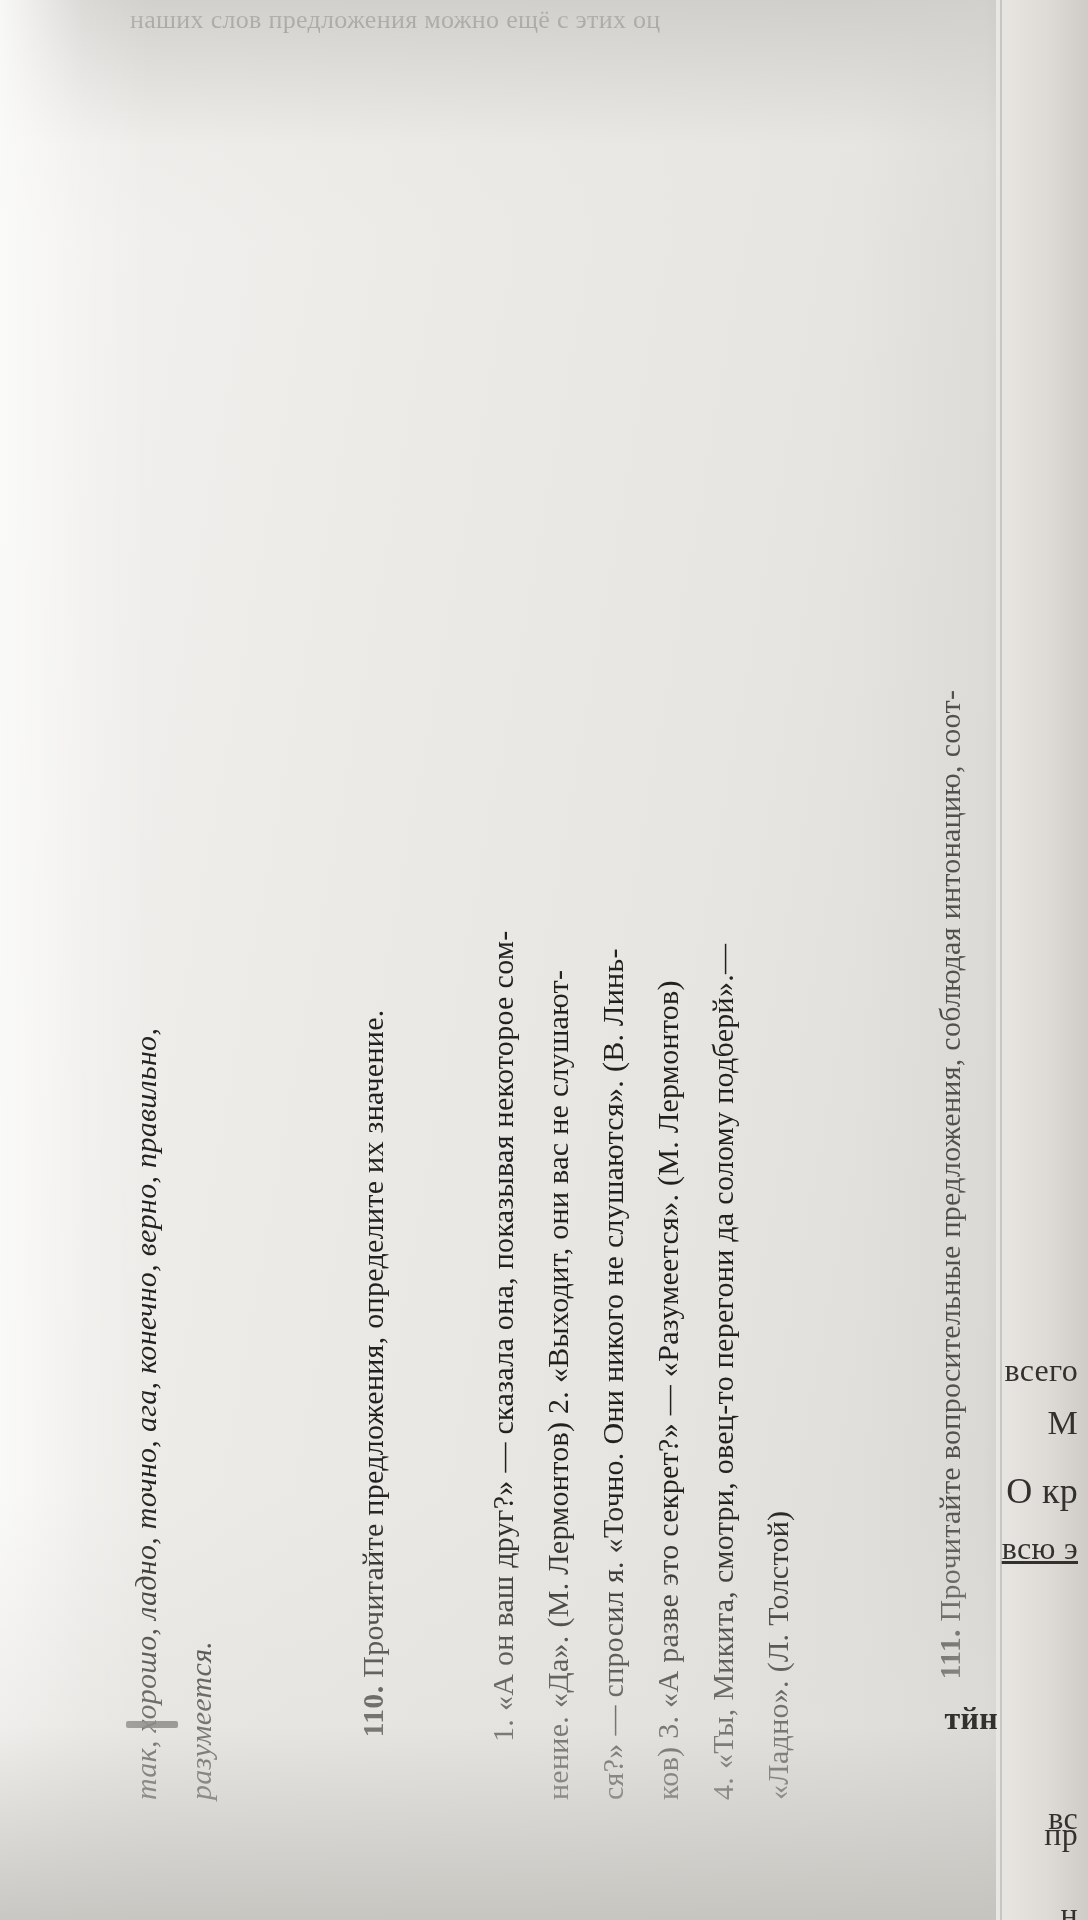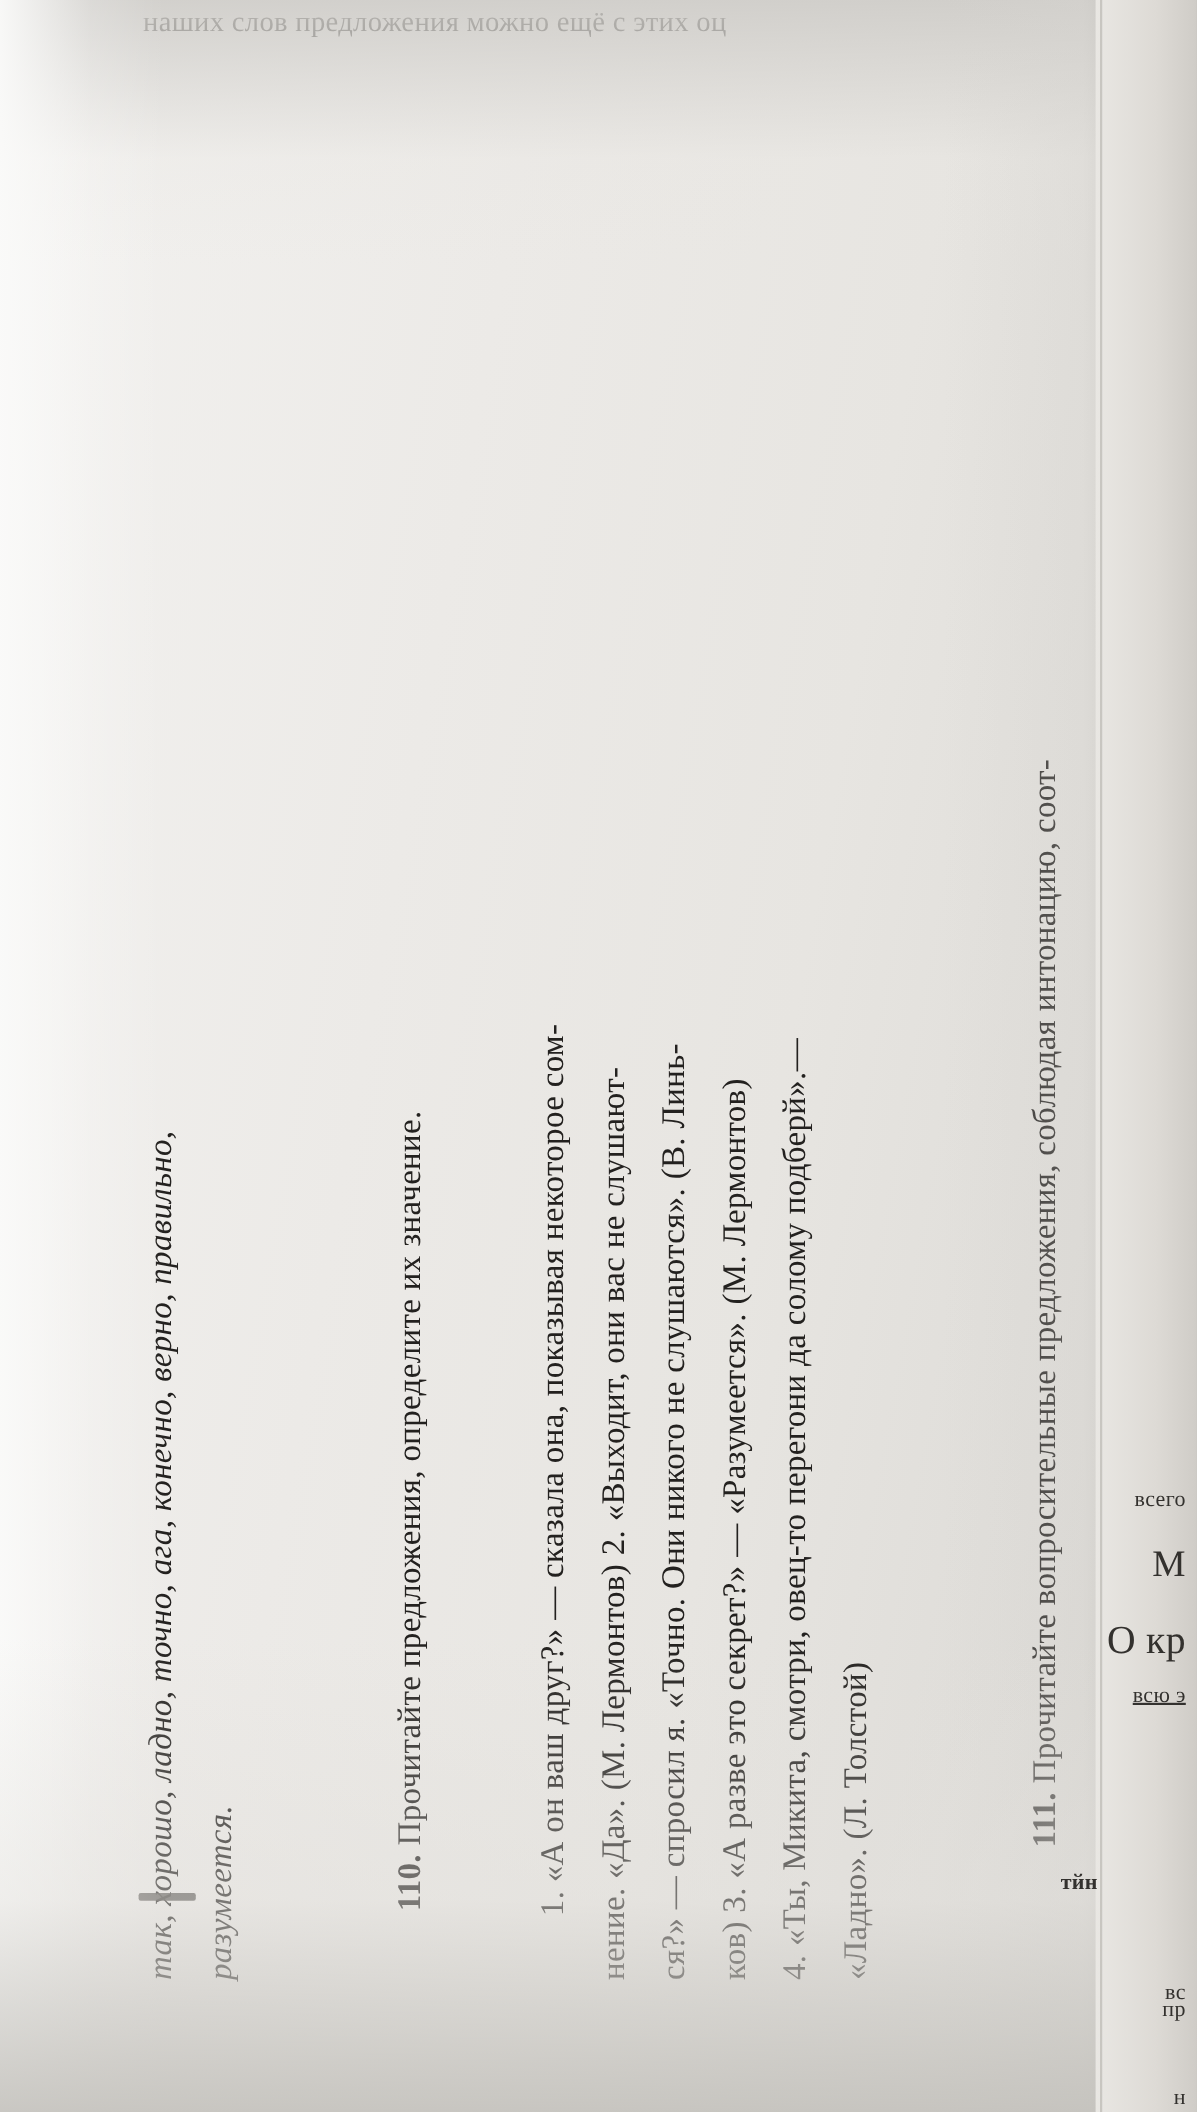"всего" .edge-frag { font-size: 20px -> 32px }
